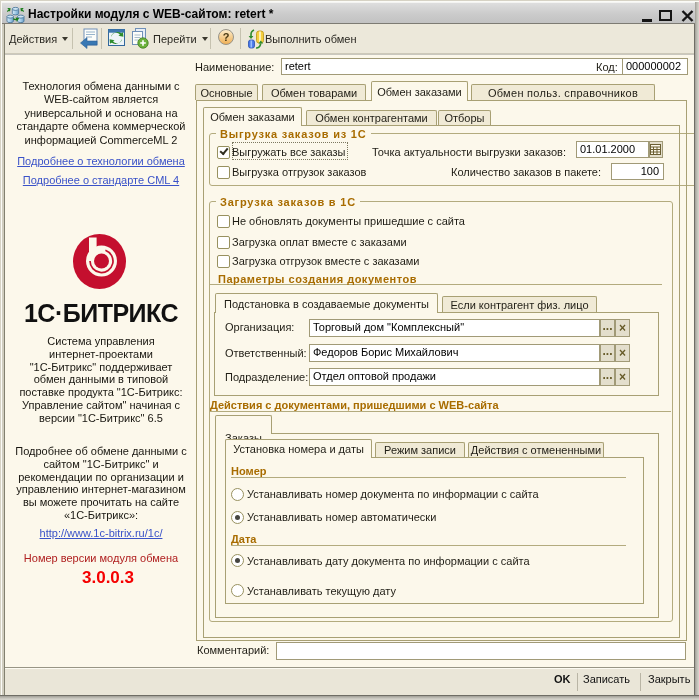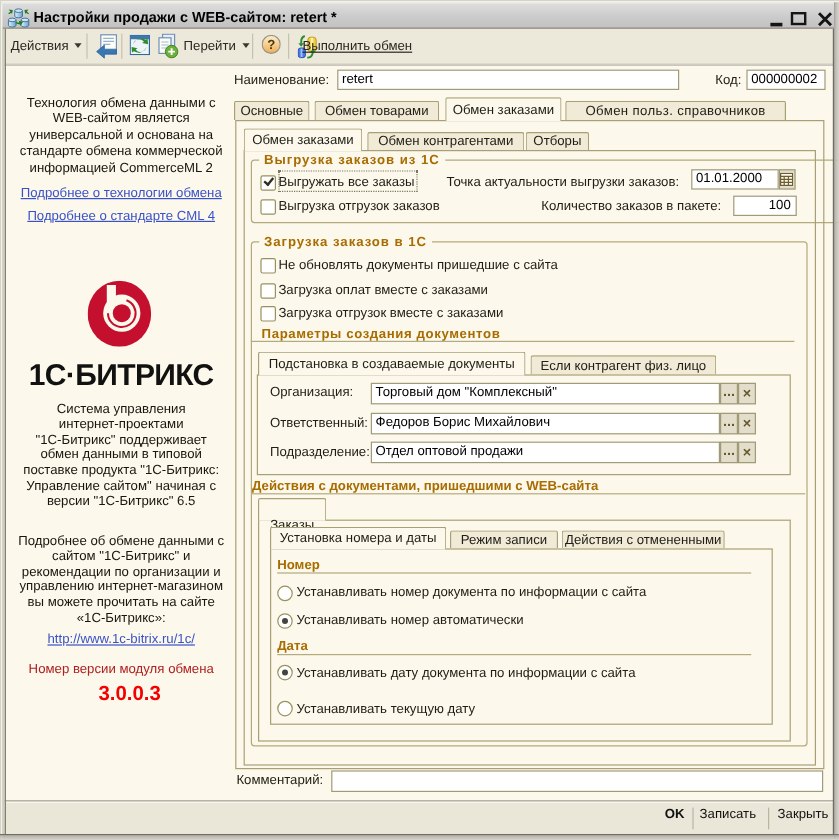"Настройки продажи с WEB-сайтом: retert" div.txt { text: продажи -> модуля }
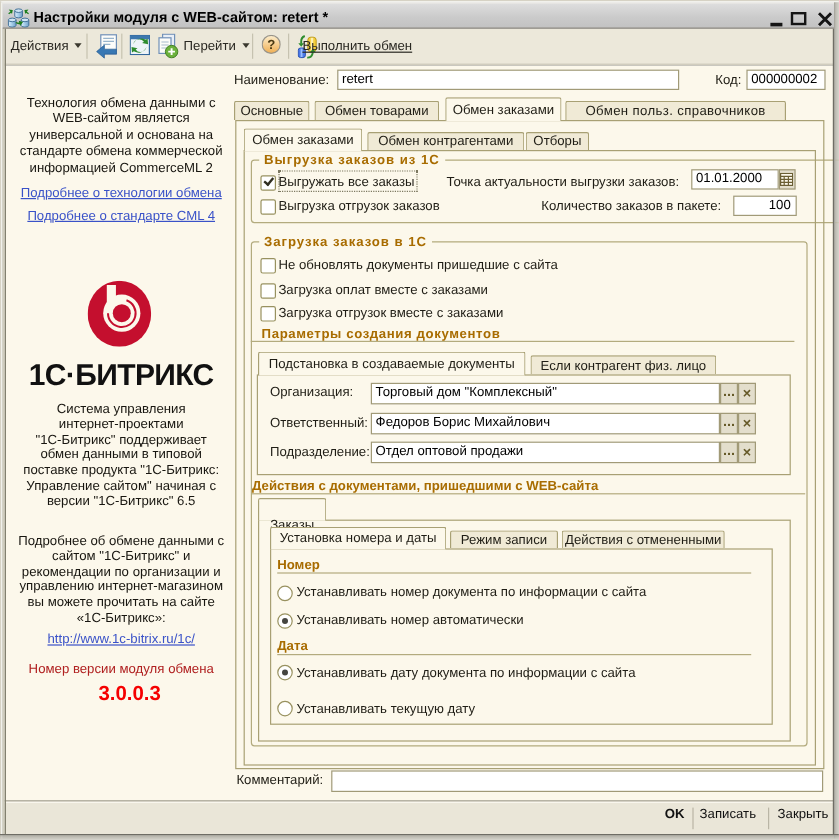"Выполнить обмен" div.tbtxt { left: 249px -> 262px; text-decoration: underline -> none }
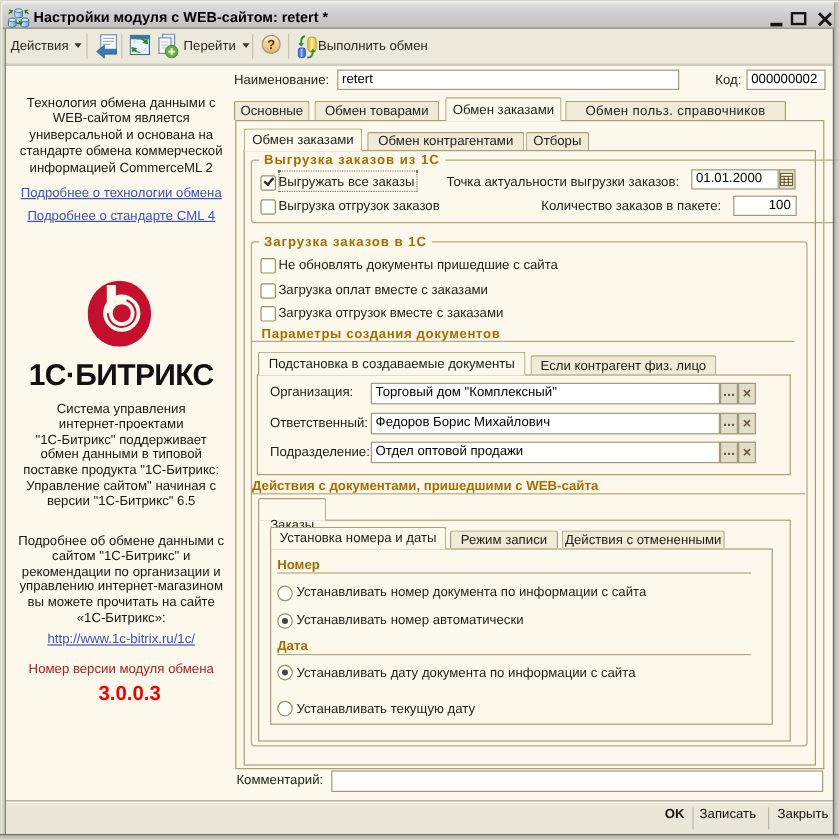"retert" div.inp { width: 285px -> 350px }
